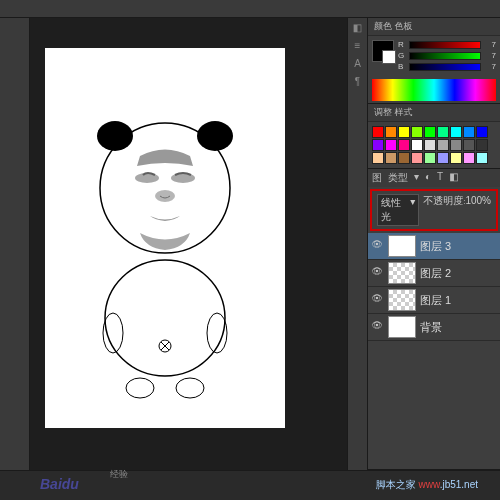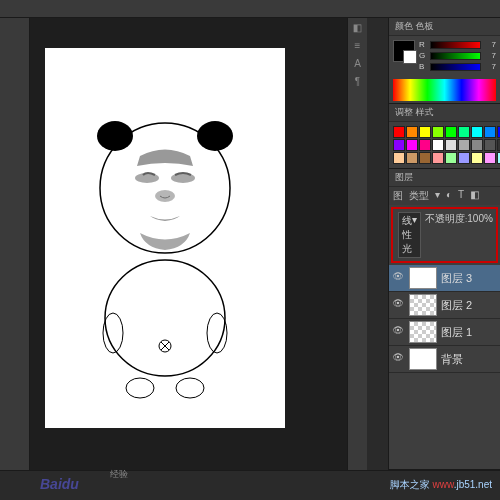"颜色 色板" .panels { width: 112px -> 133px }
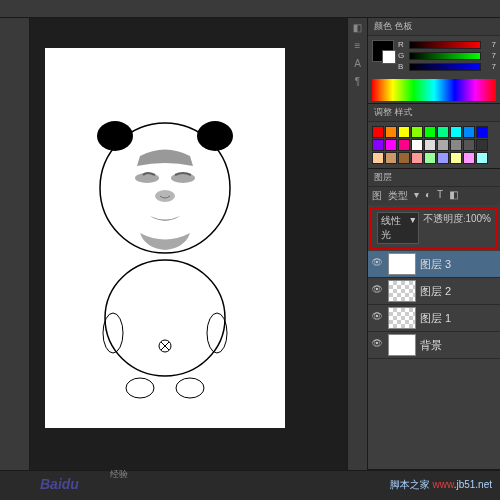"图层" div.panel-title { html: <div>图层</div> -> none }
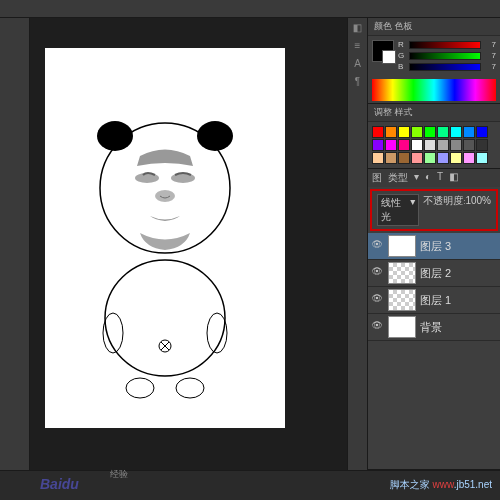"脚本之家 www.jb51.net" .wm-r { right: 8px -> 22px }
